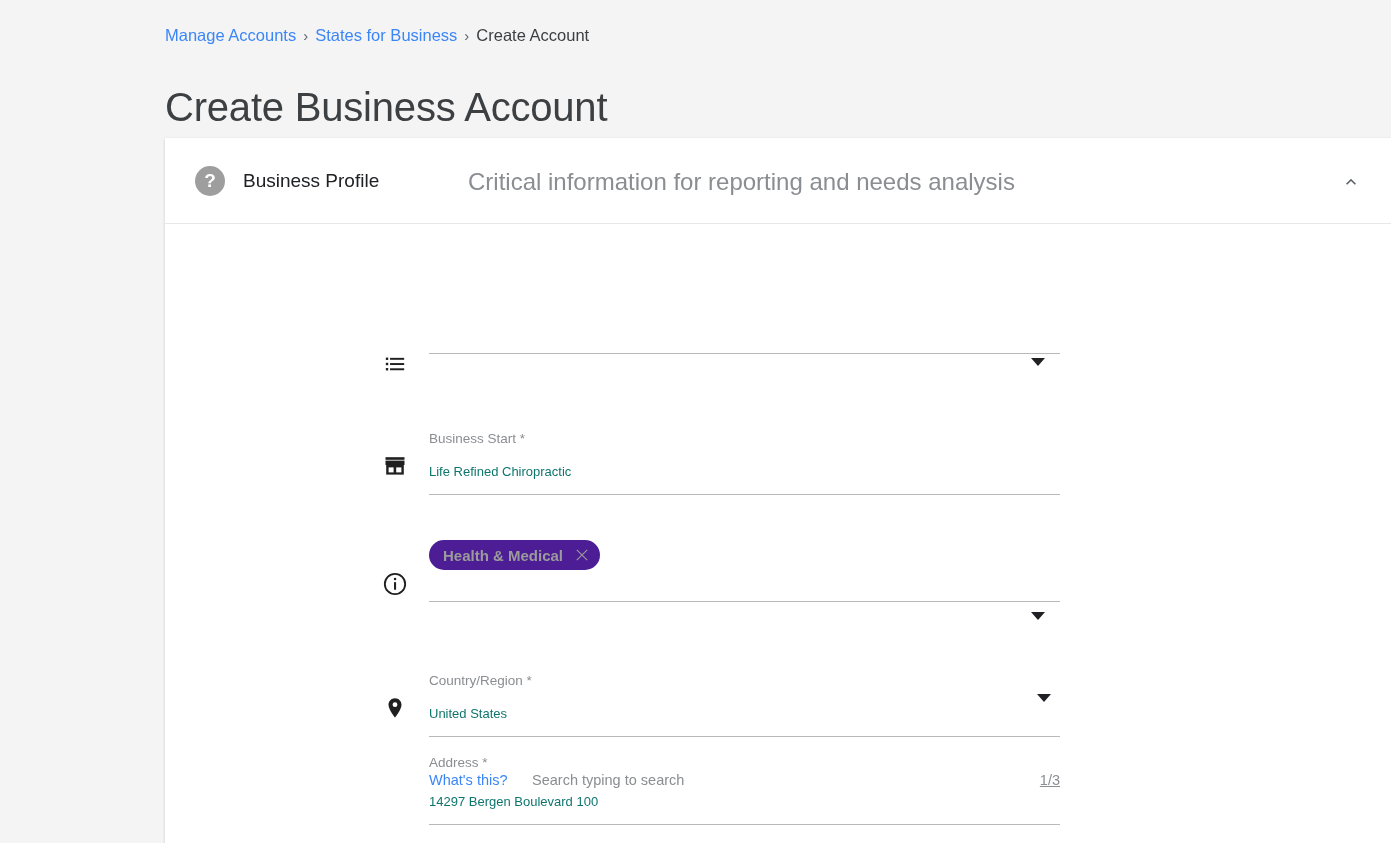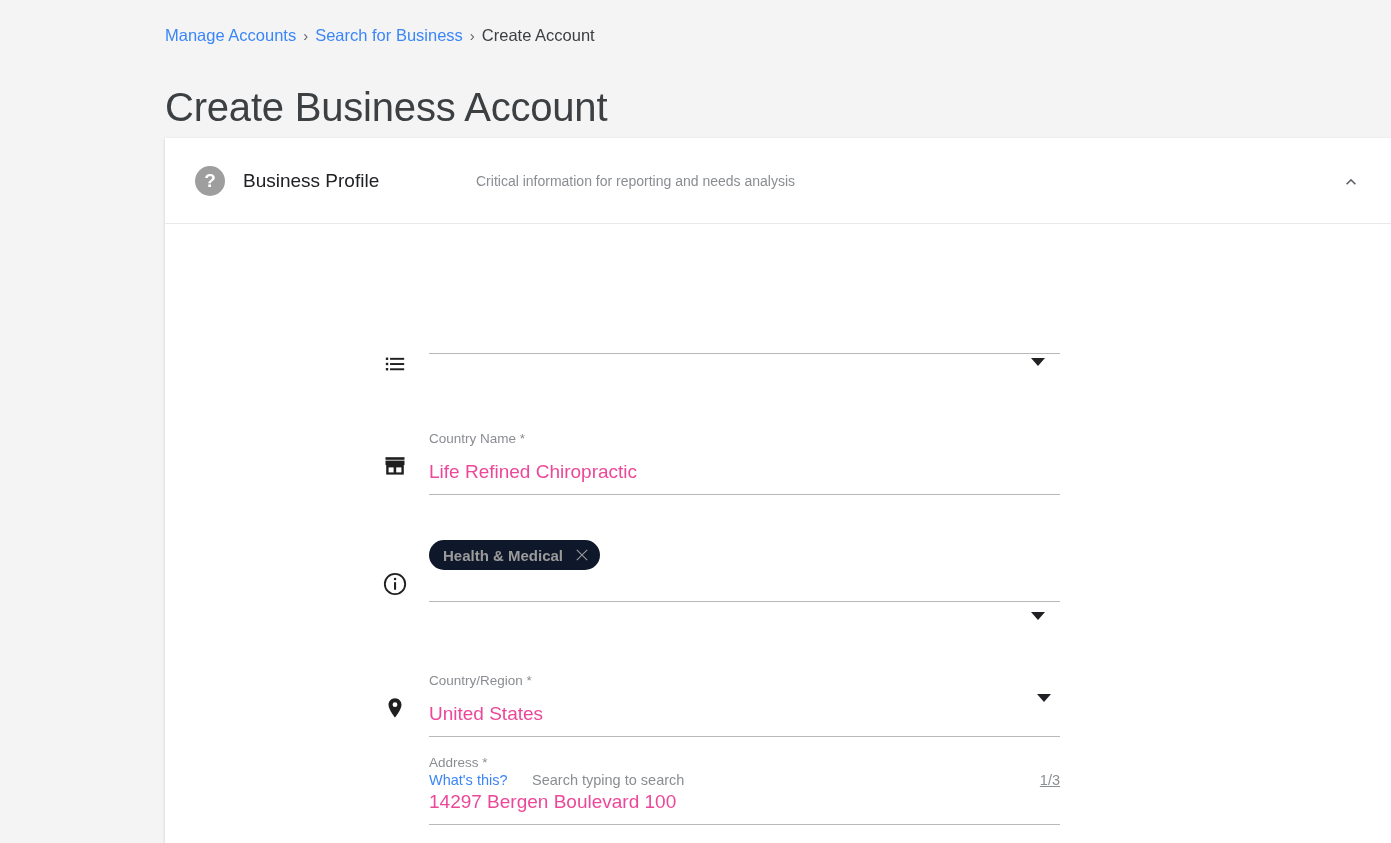"Search for Business" a.crumb-link { text: Search -> States }
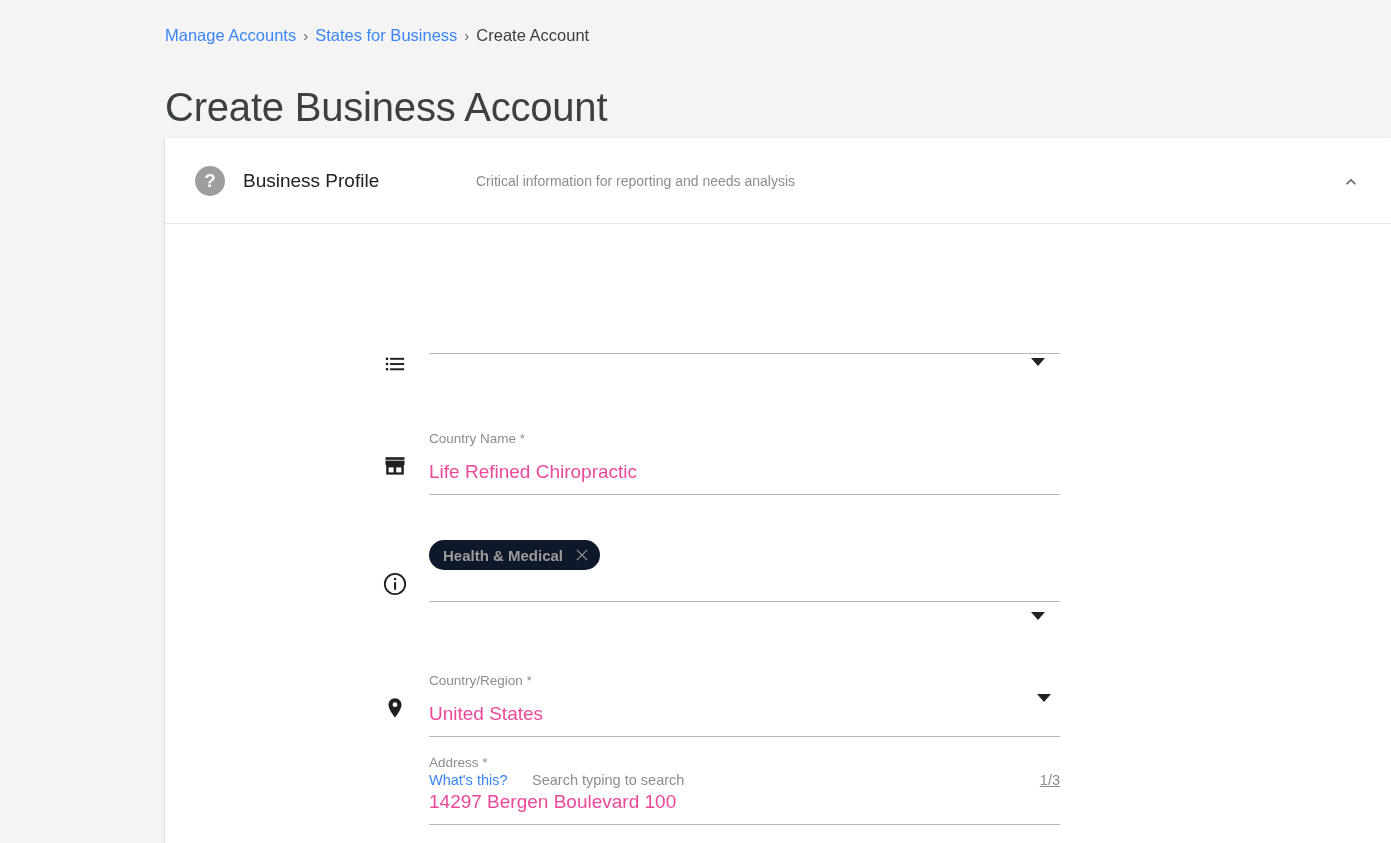"Critical information for reporting and" .card-subtitle { font-size: 14px -> 24px; left: 311px -> 303px }
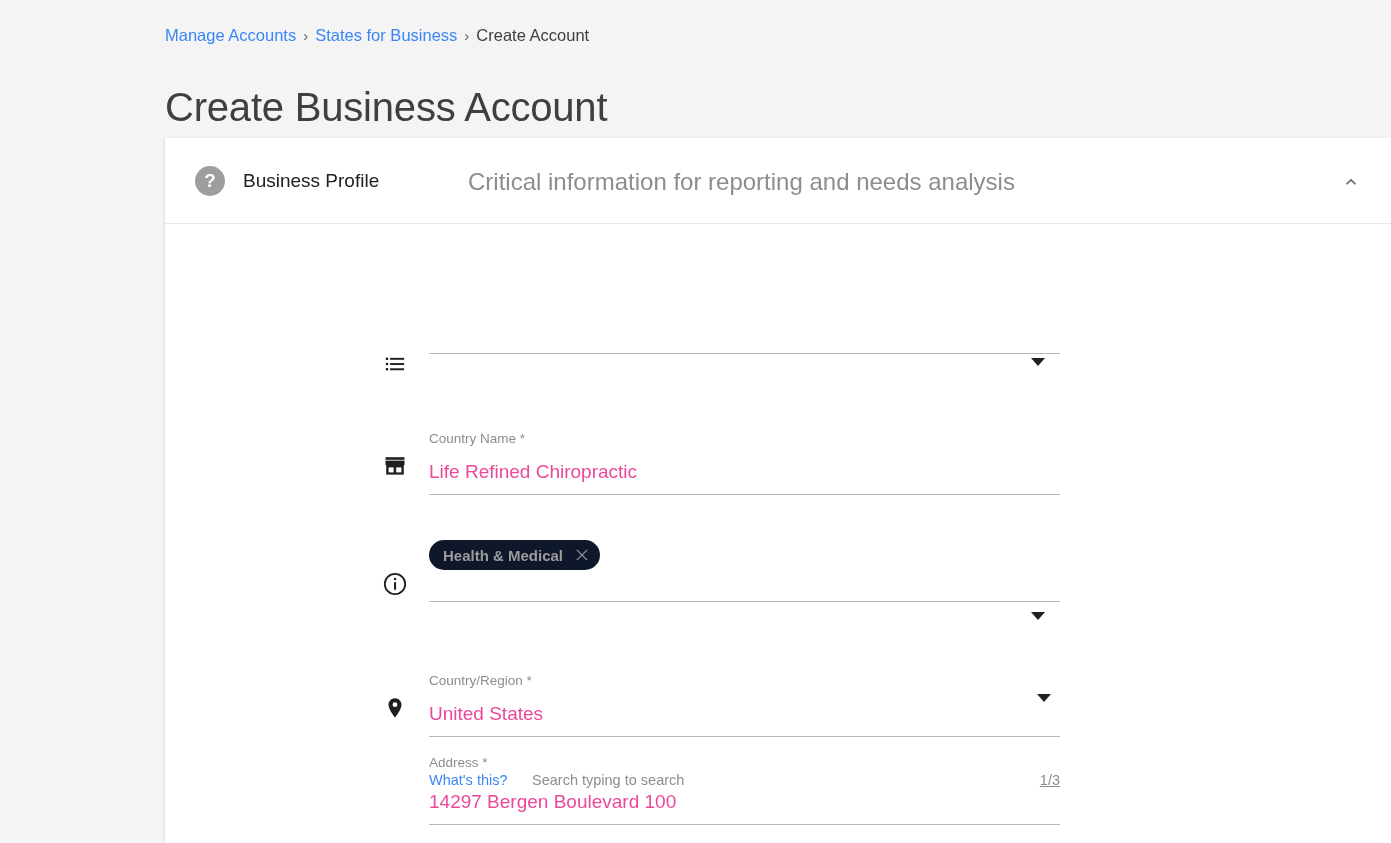"Country Name *" div.fld-label { text: Country Name -> Business Start }
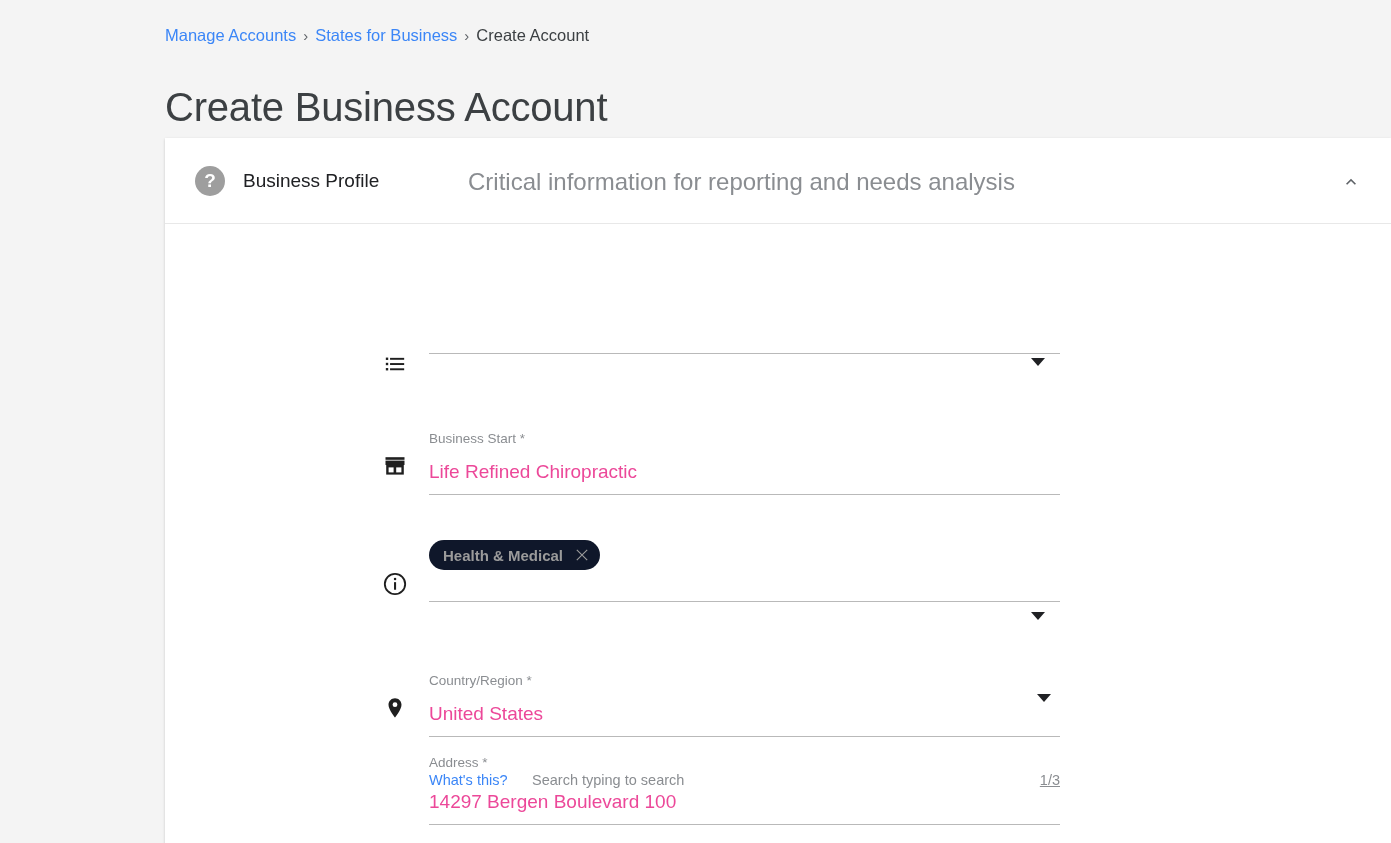"Life Refined Chiropractic" .fld-value { color: #ec4899 -> #0f766e; font-size: 19px -> 13px }
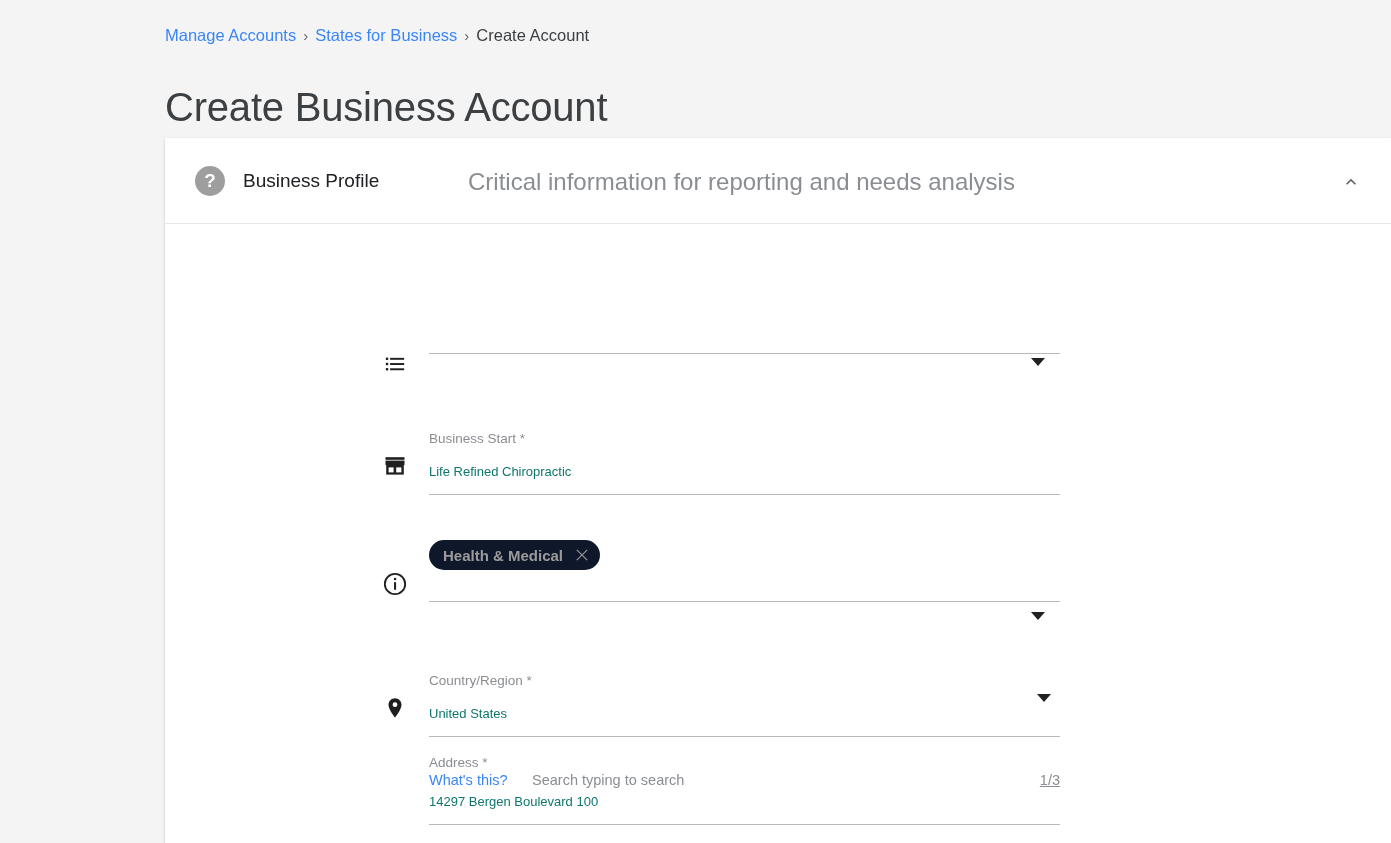"Health & Medical" .chip { background: #0f172a -> #4c1d95 }
